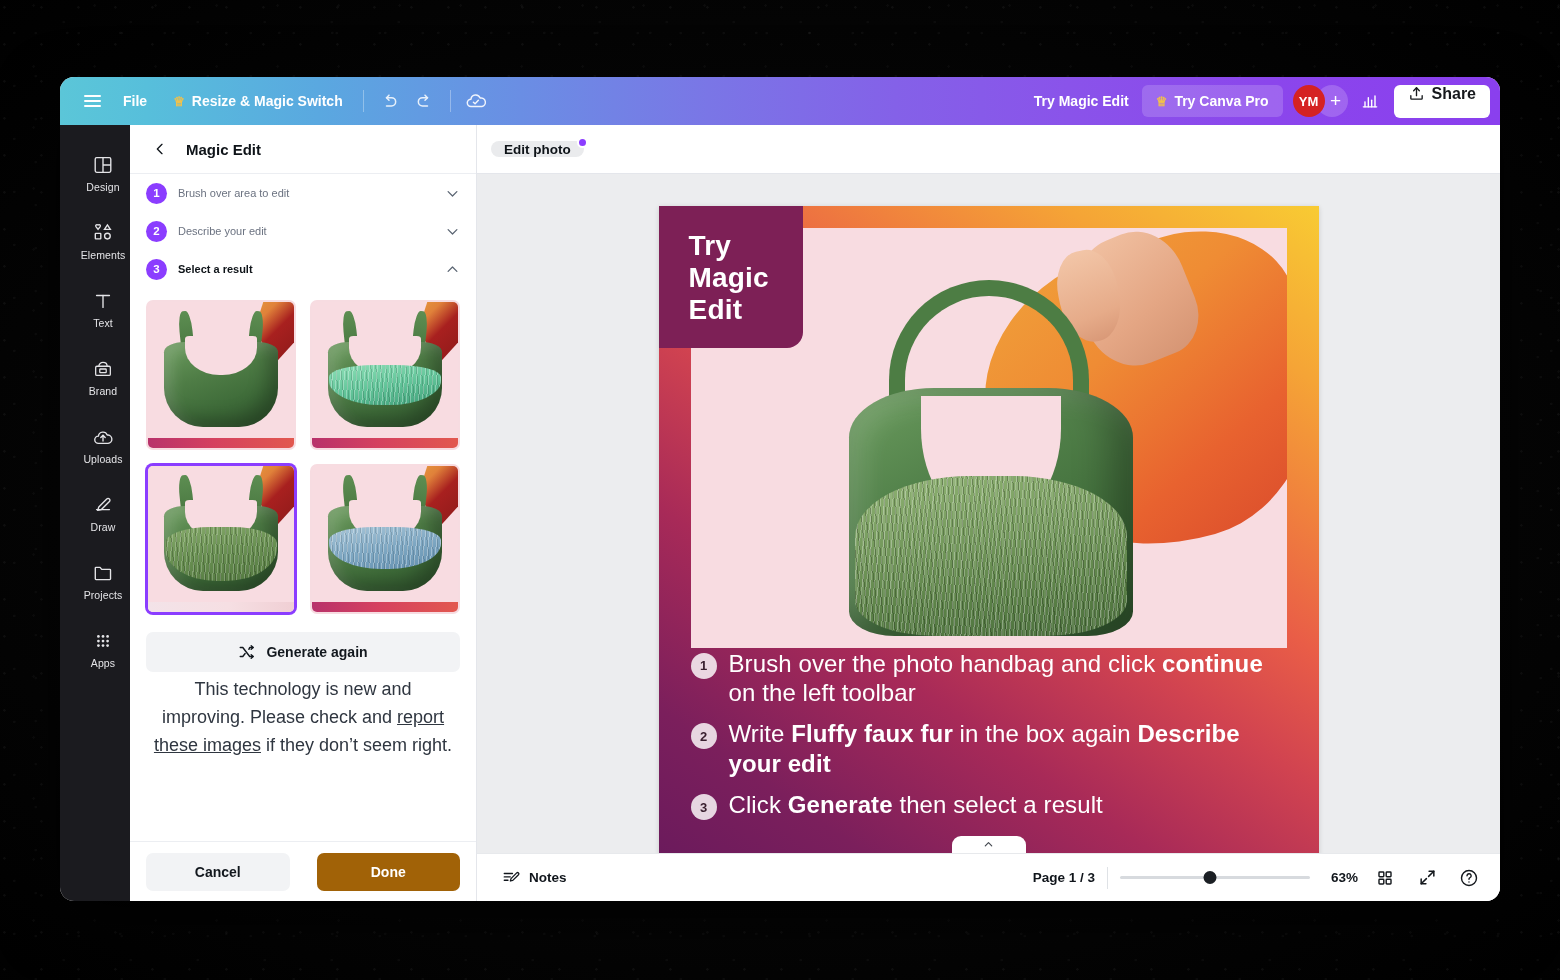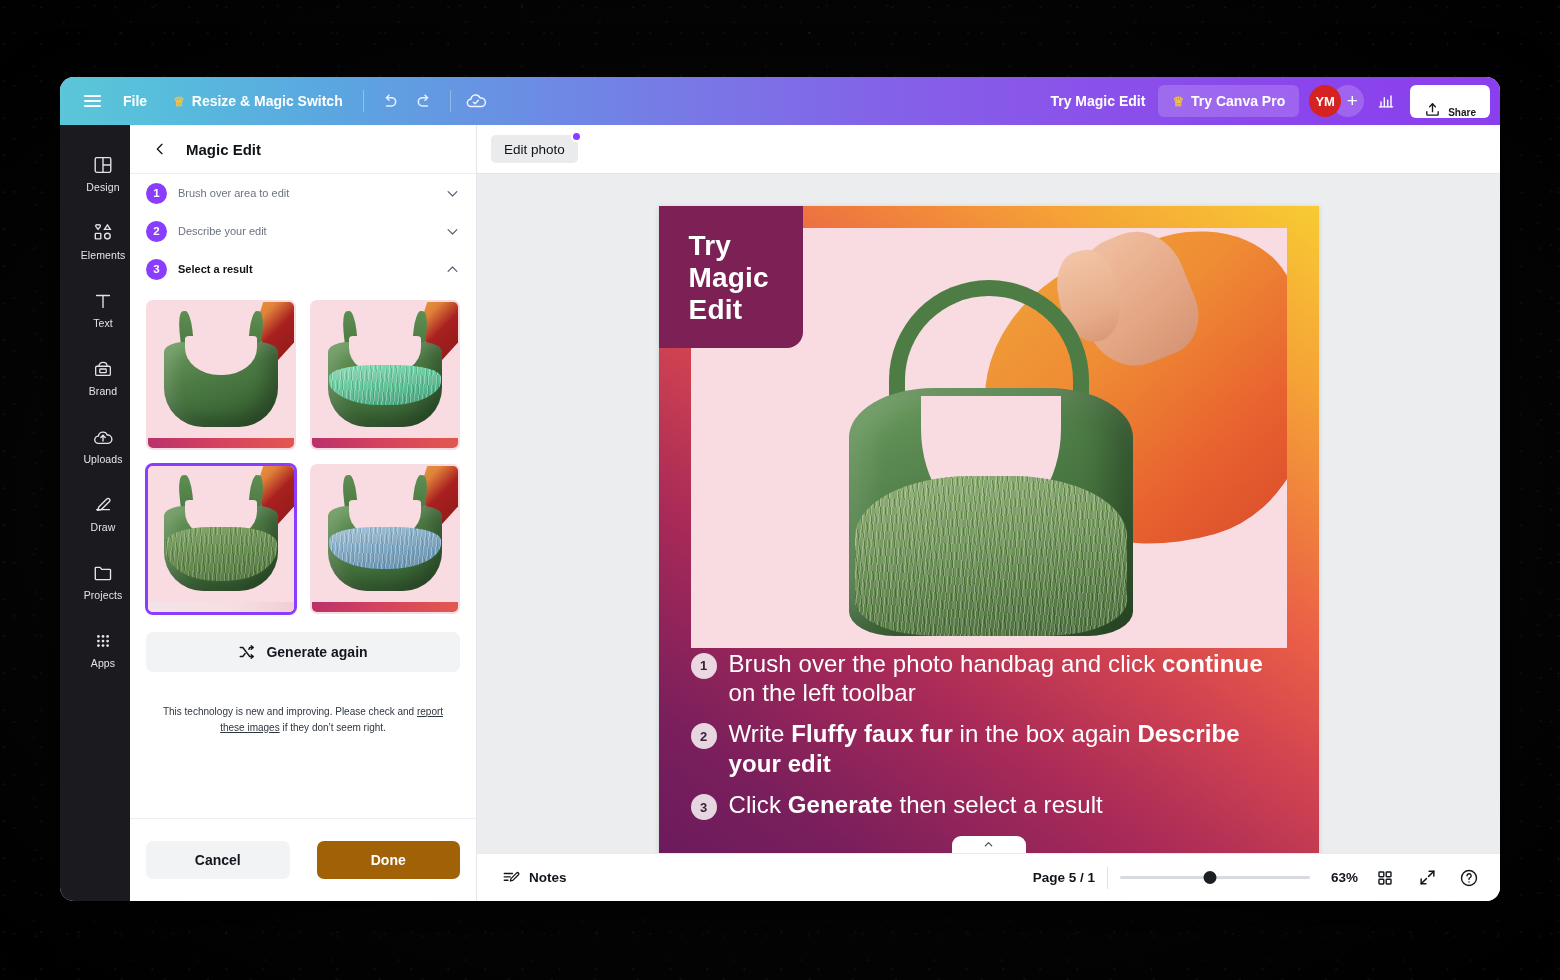"Share" .share-btn { align-items: flex-end -> flex-start; font-size: 10px -> 16px }
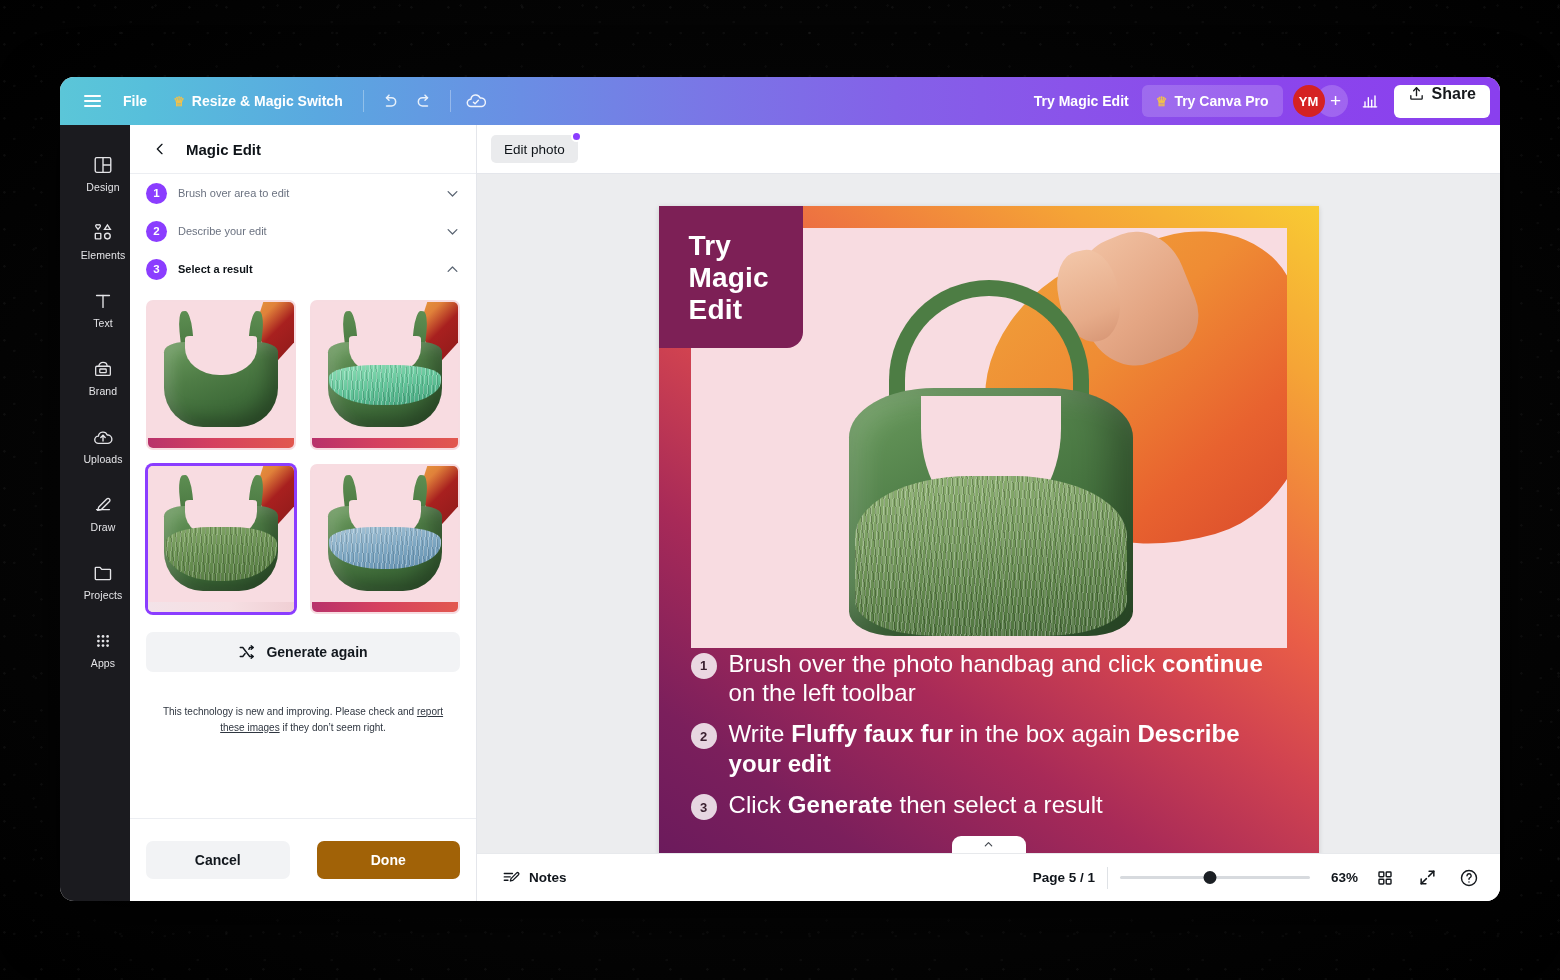"Edit photo" #edit-photo-tab { border-radius: 5px -> 11px; font-weight: 400 -> 700; height: 28px -> 16px }
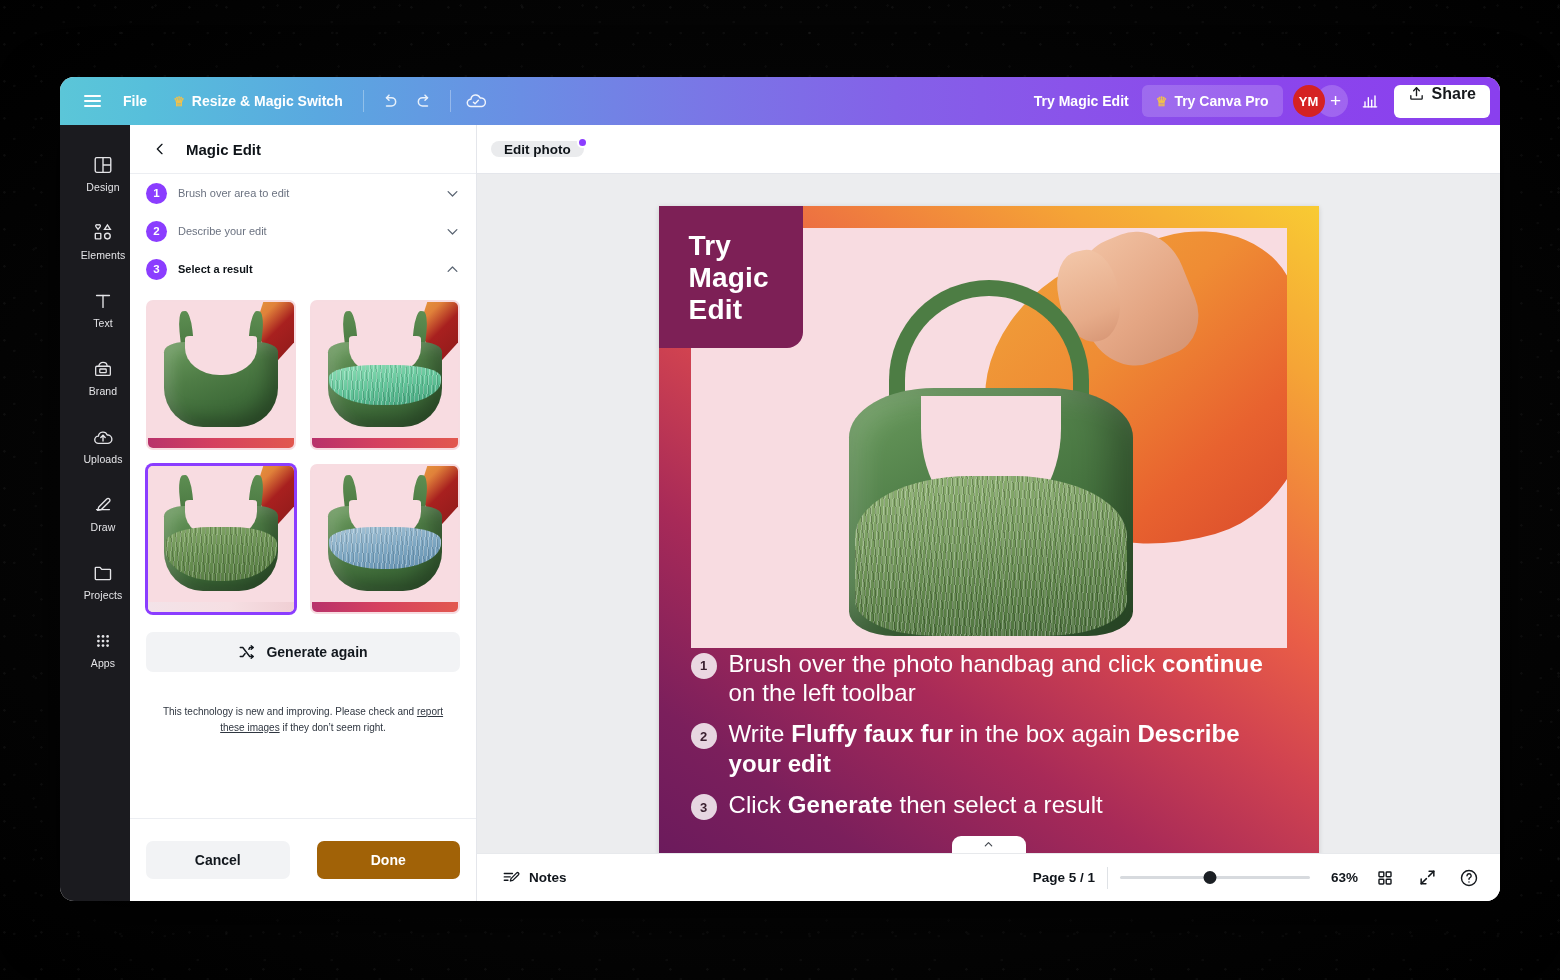"This technology is new and" #disclaimer { font-size: 10px -> 18px; margin-top: 32px -> 4px }
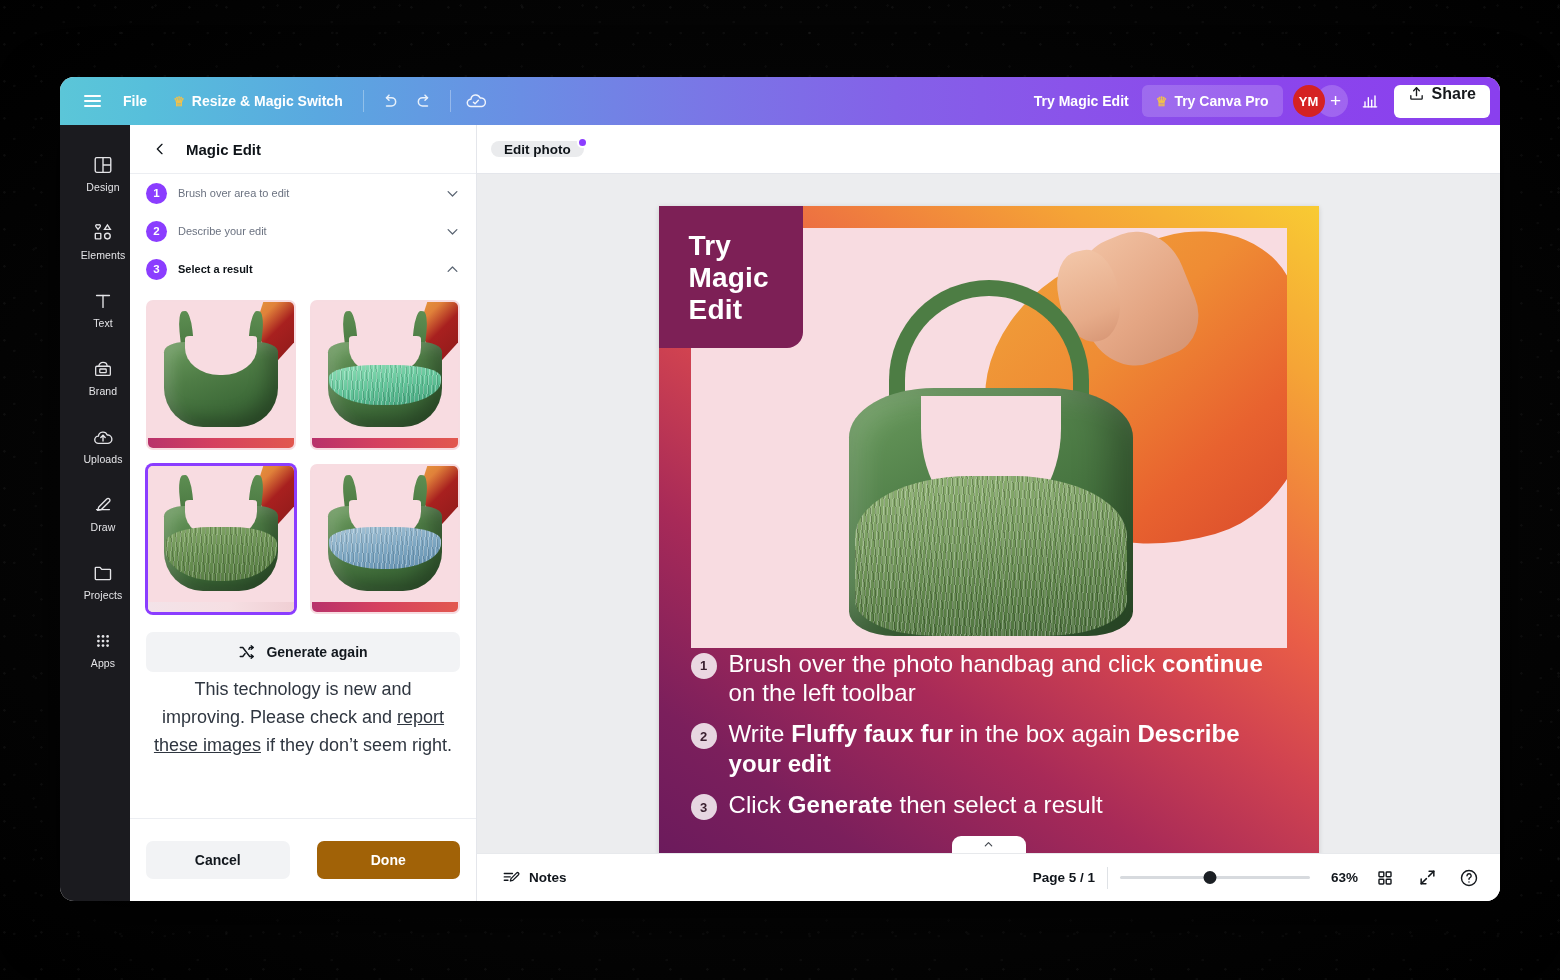"Cancel" #panel-foot { height: 83px -> 60px }
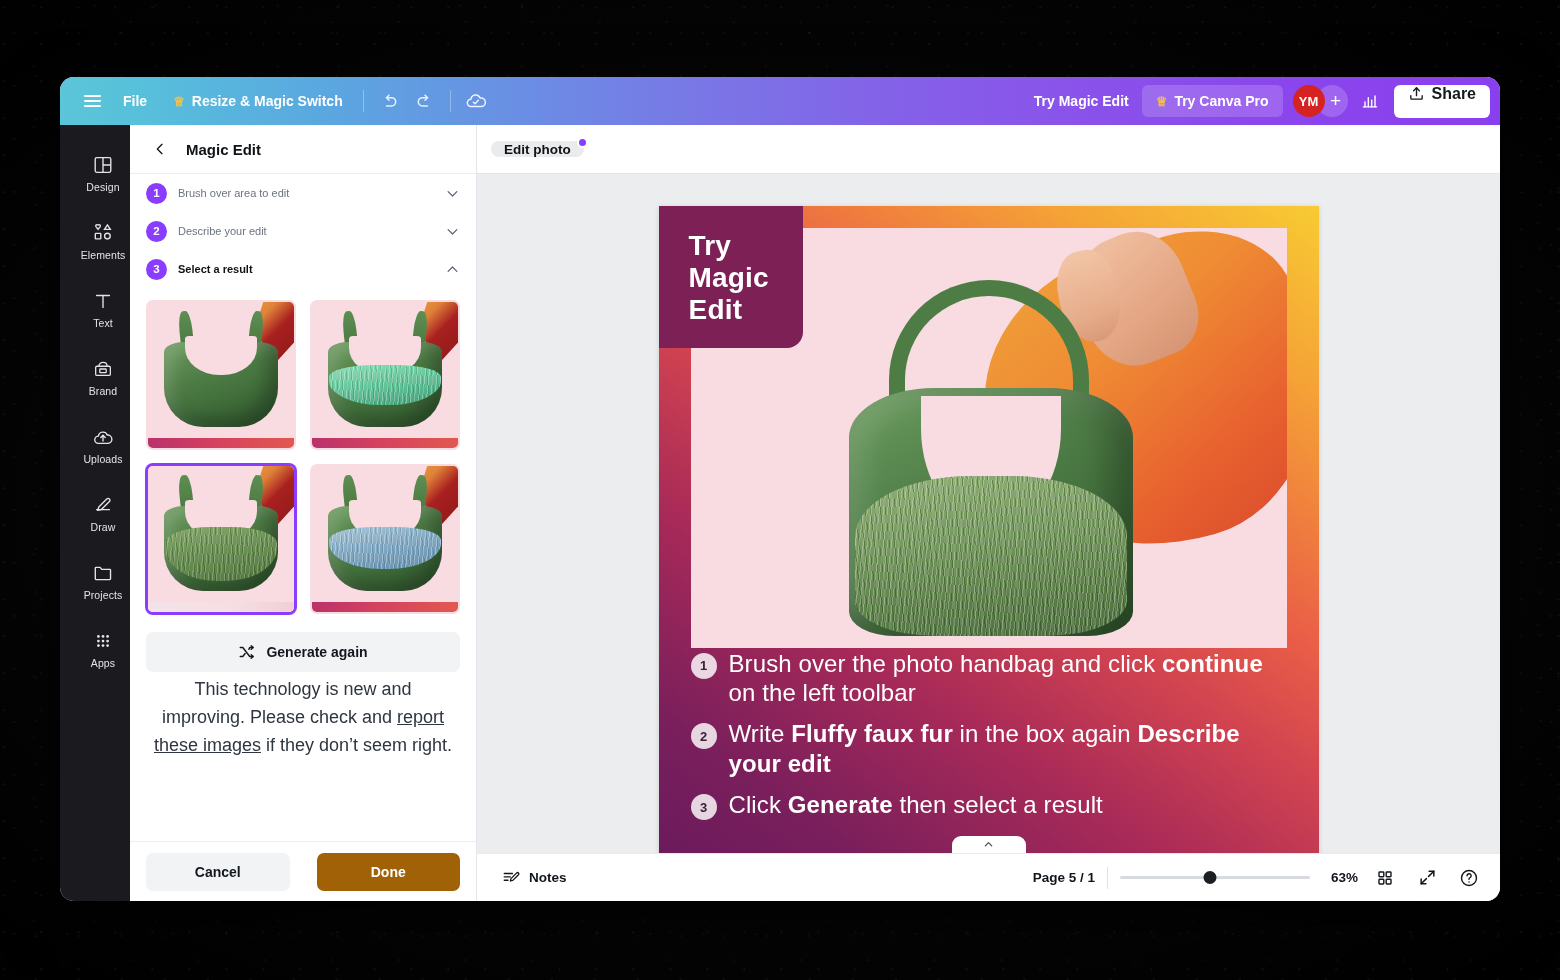"Page 5 / 1" div { text: 5 / 1 -> 1 / 3 }
